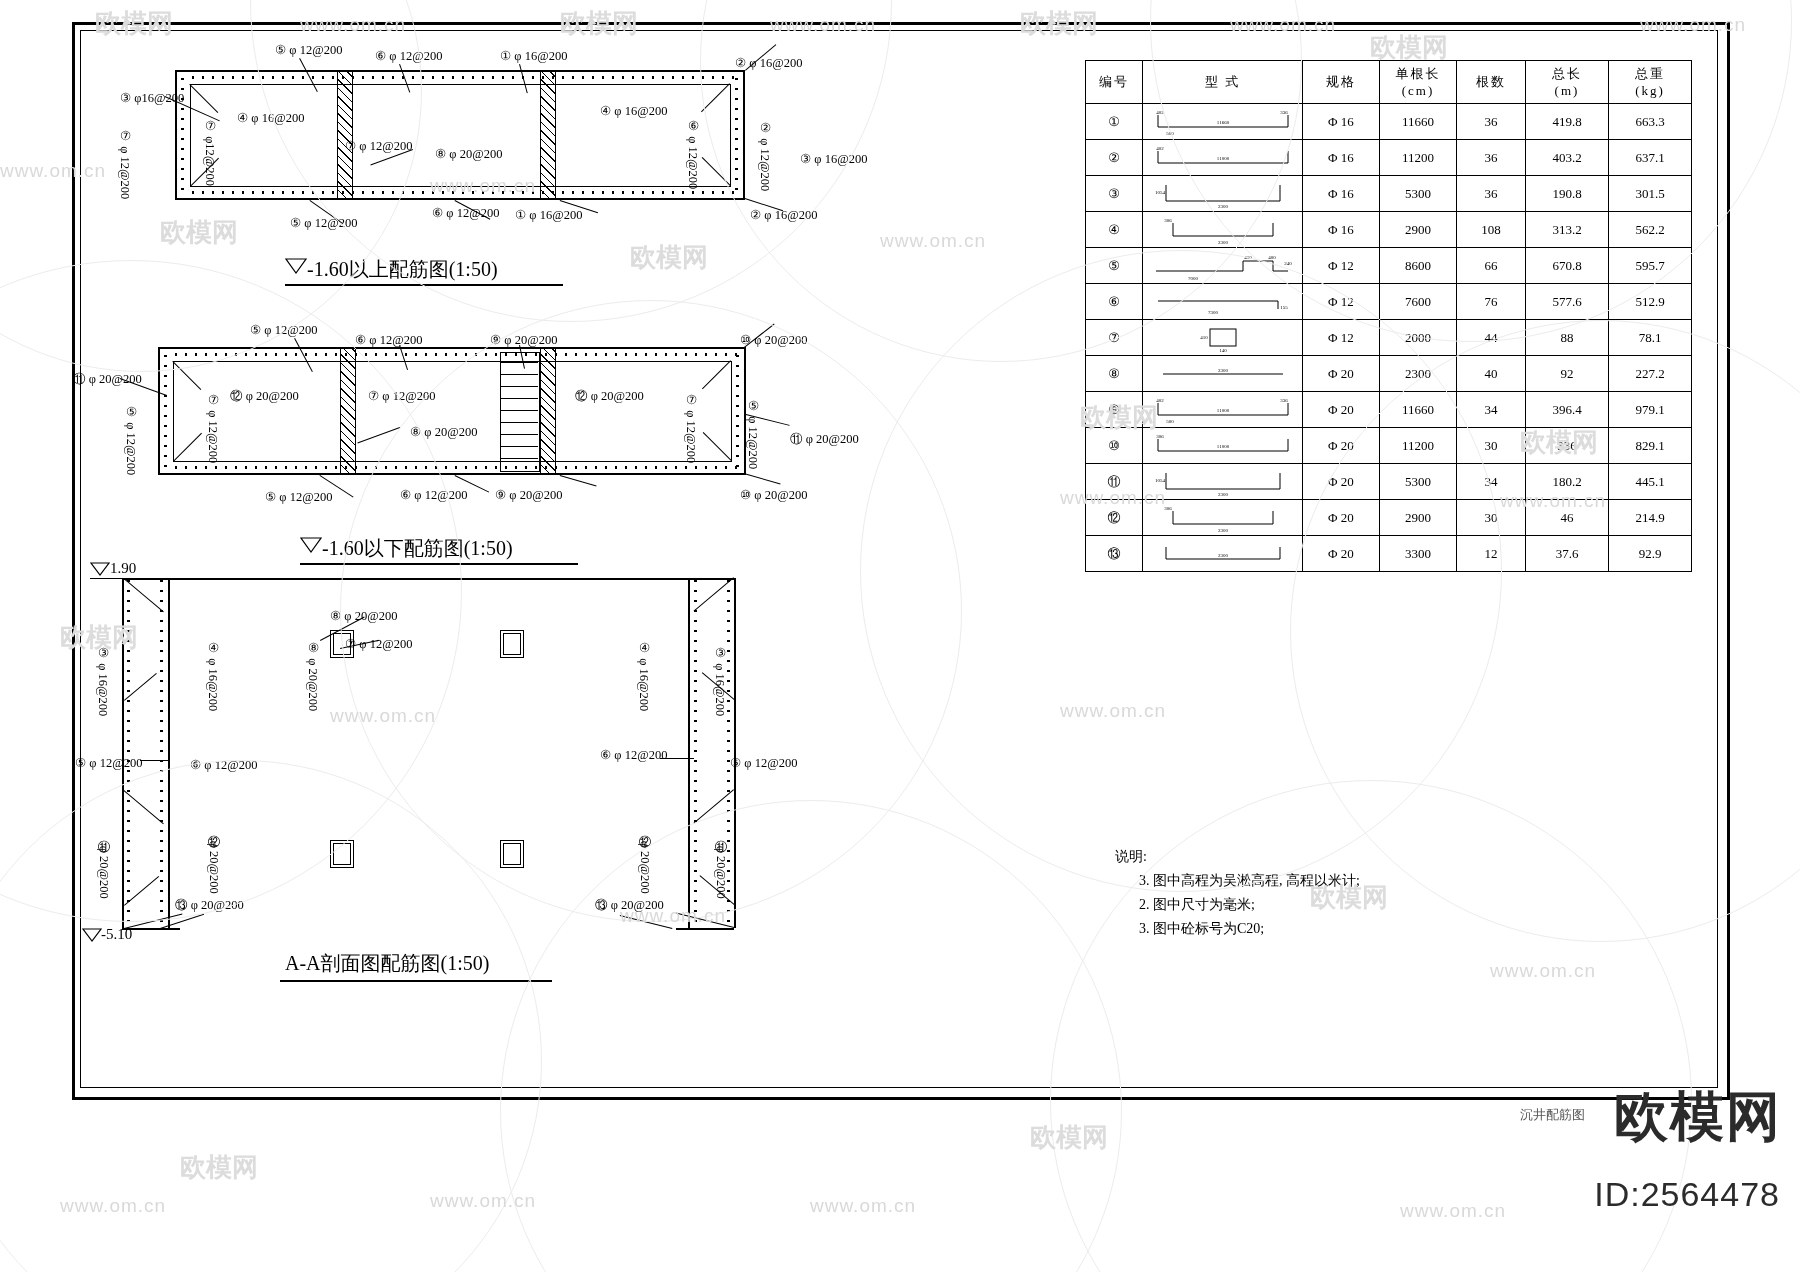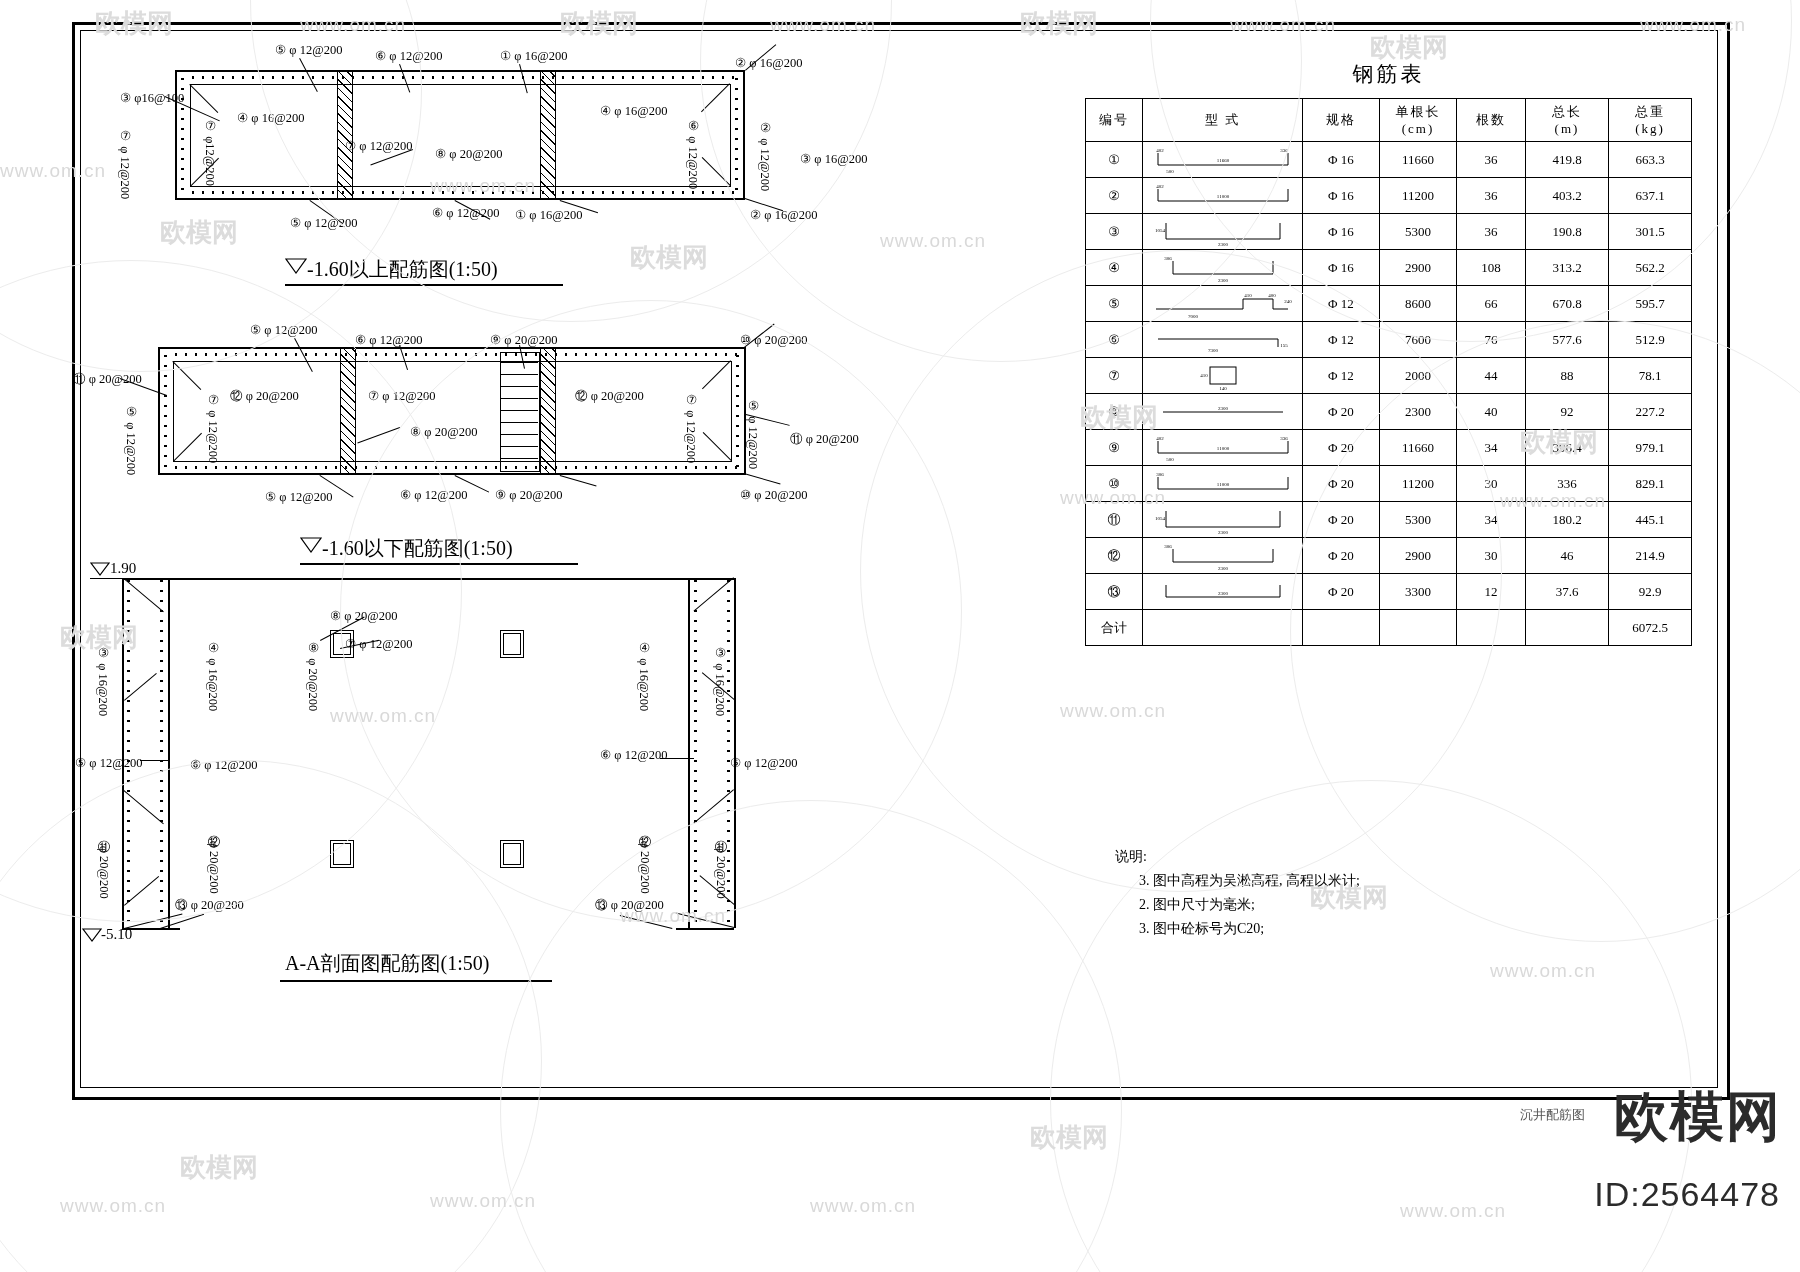"钢筋表" div.tbl-title { html: <div>钢筋表</div> -> none }
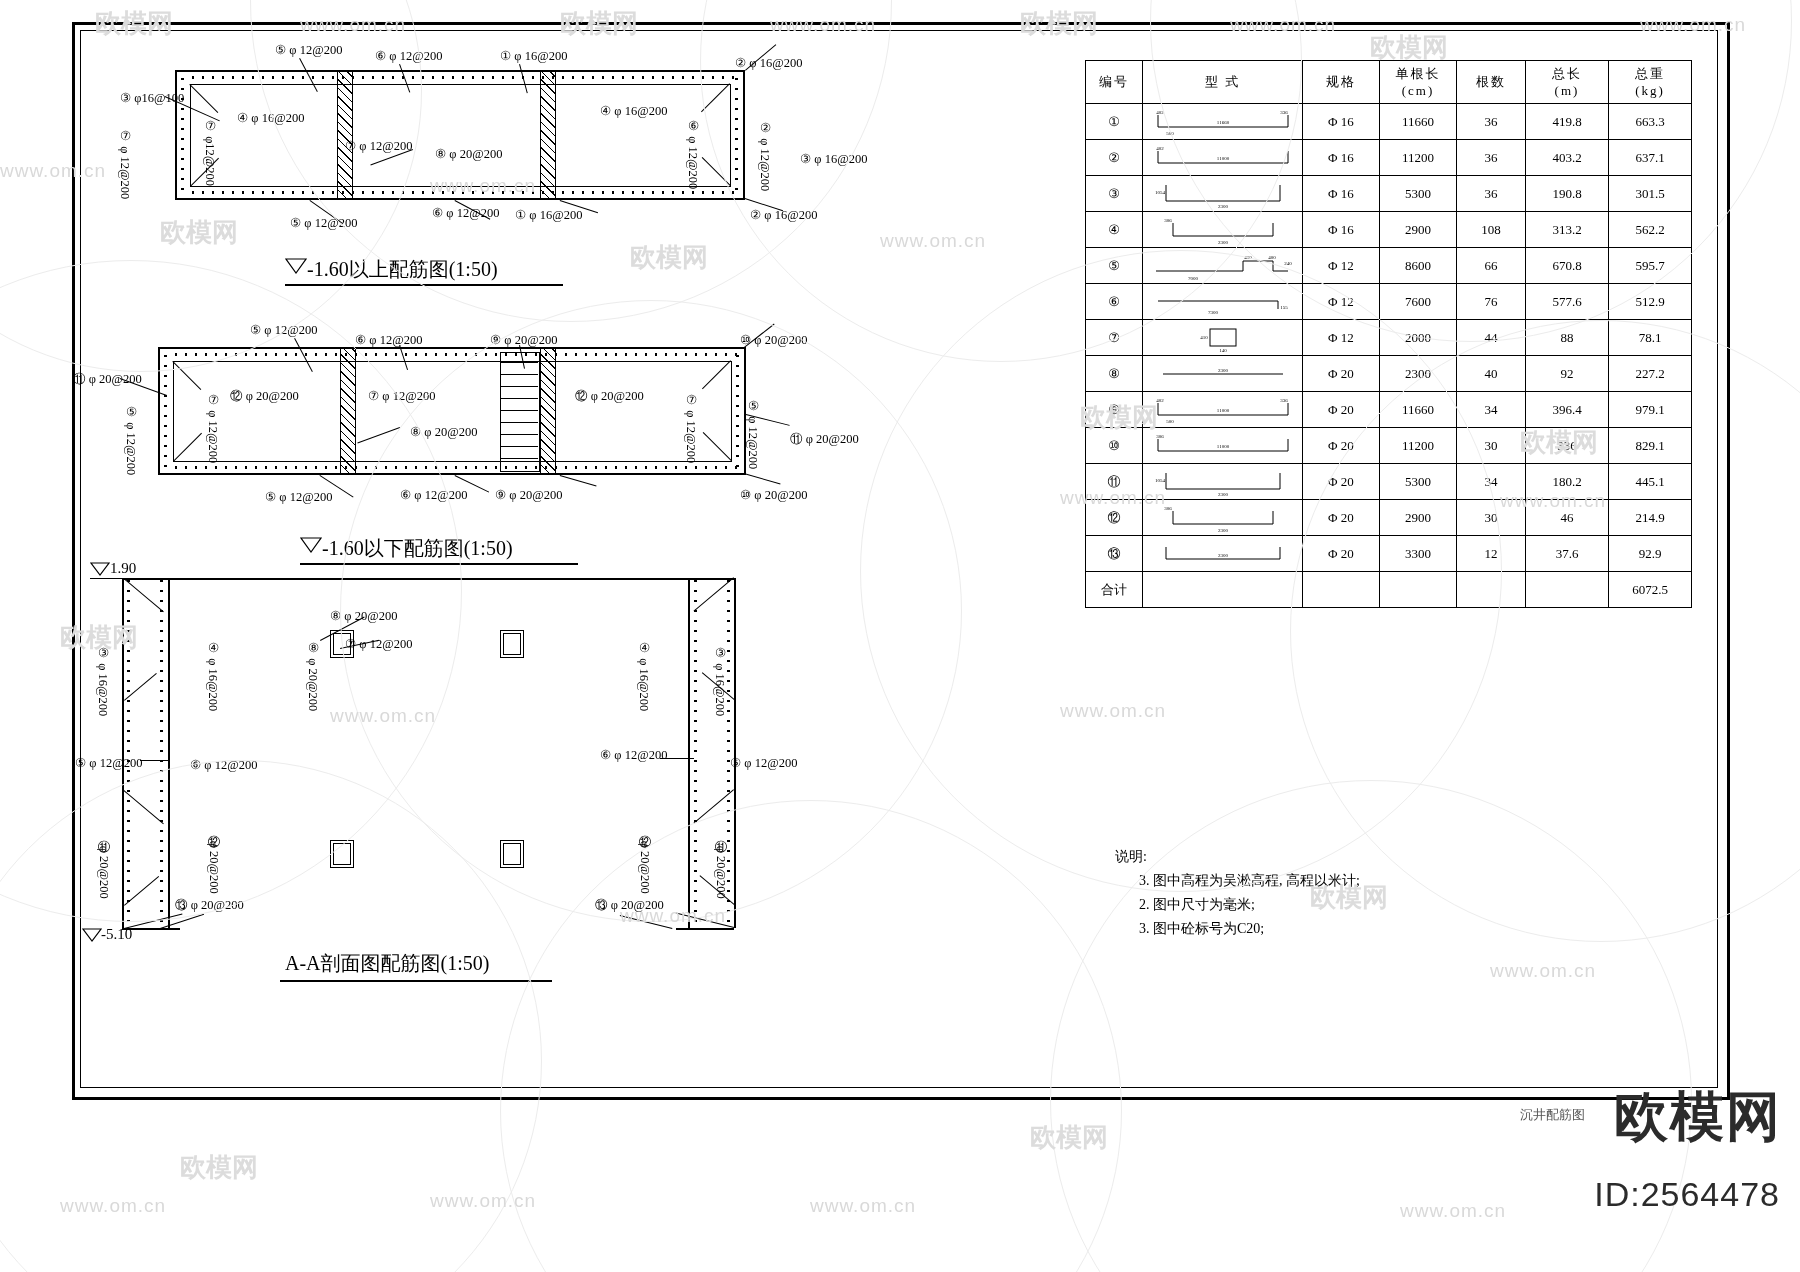"③ φ16@100" div.lbl { text: φ16@100 -> φ16@200 }
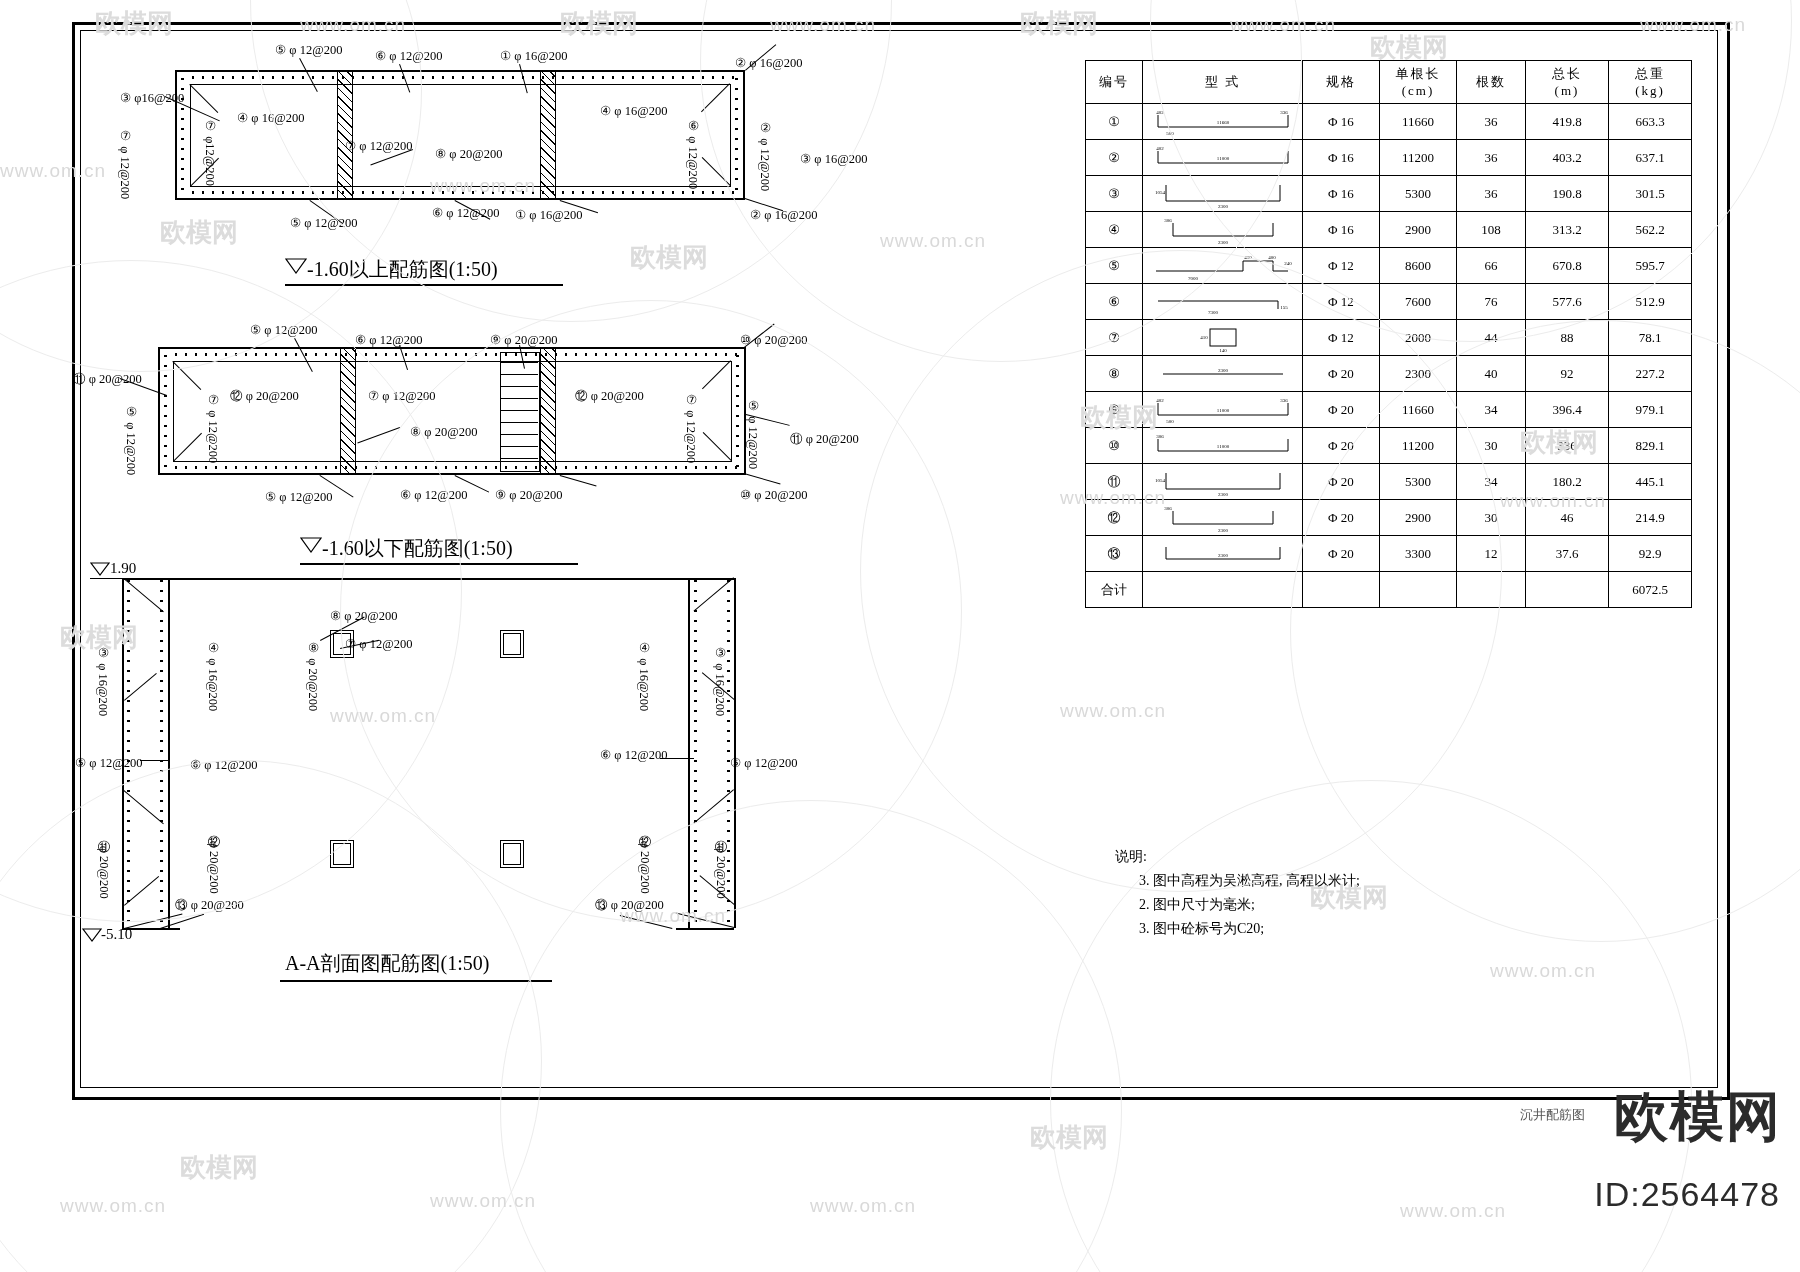"合计" tr { html: <tr> <td><span>合计</span></td> <td></td> <td></td> <td></td> <td></td> <td></td> <td><span>6072.5</span></td> </tr> -> none }
